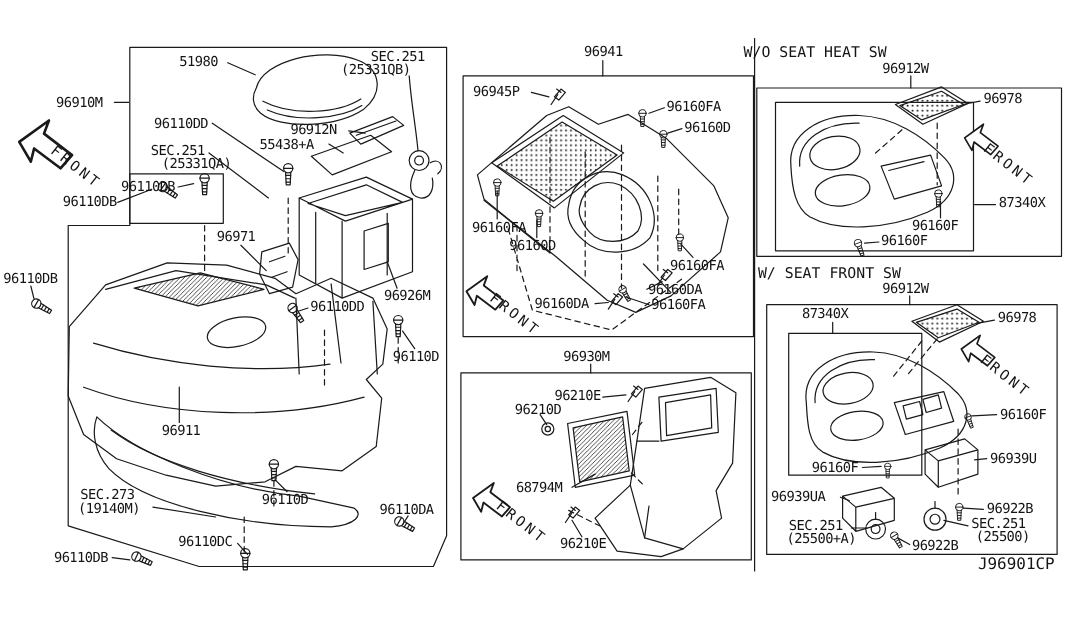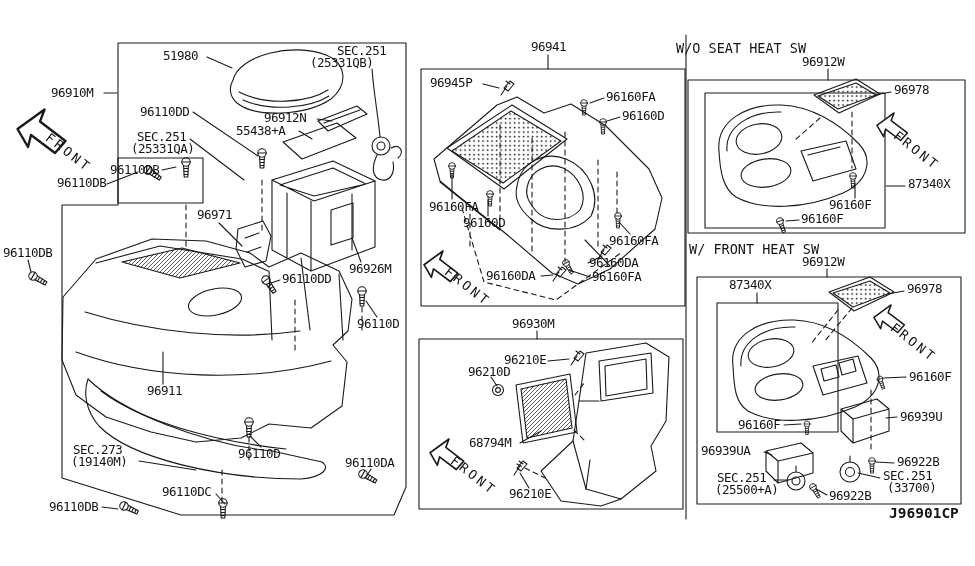"(25331QA)" div.lbl { left: 131px -> 147px }
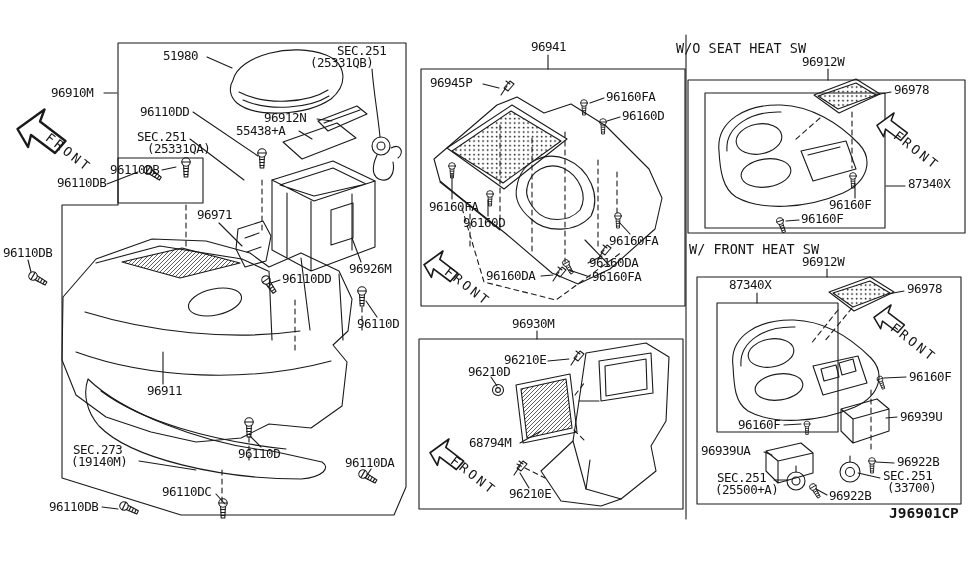"W/ FRONT HEAT SW" div.lbl { text: FRONT HEAT -> SEAT FRONT }
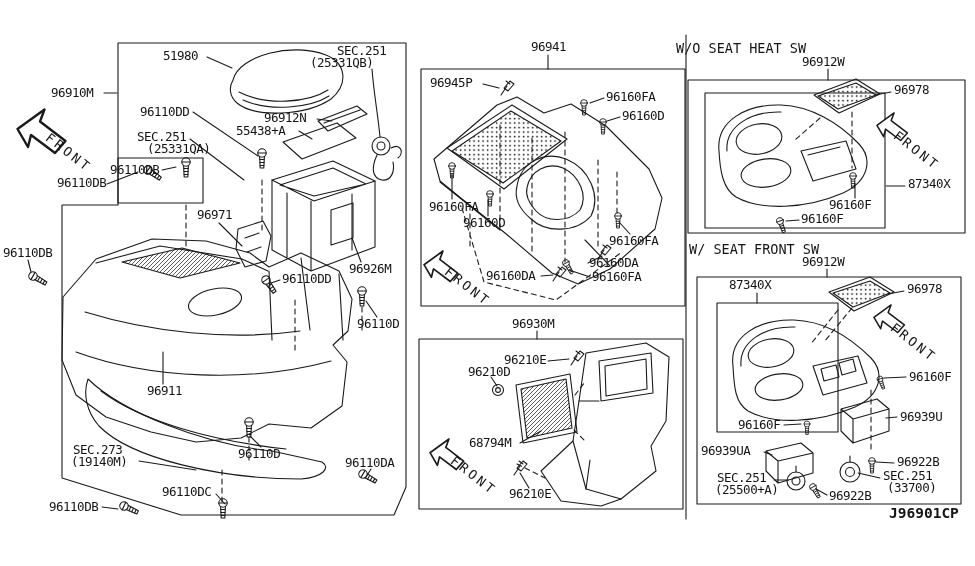"(33700)" div.lbl { text: 33700 -> 25500 }
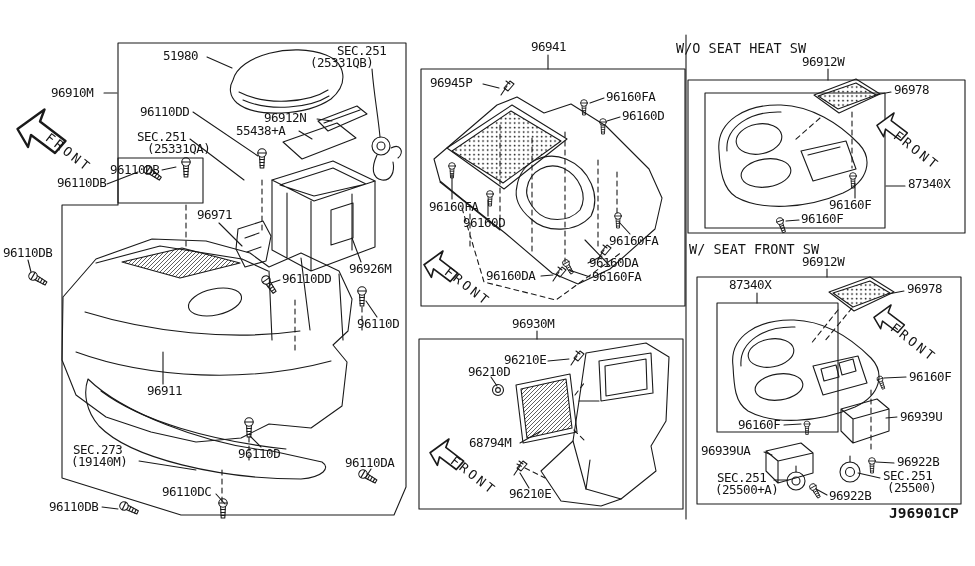"J96901CP" .code { font-weight: bold -> none }
